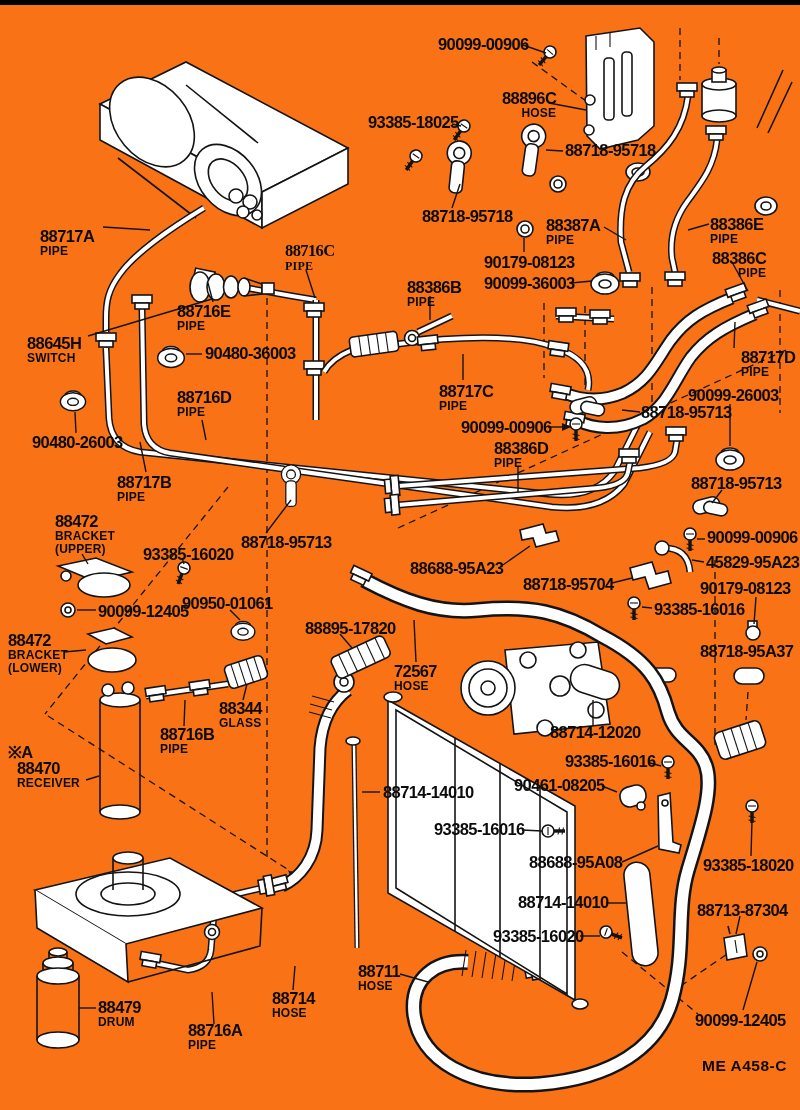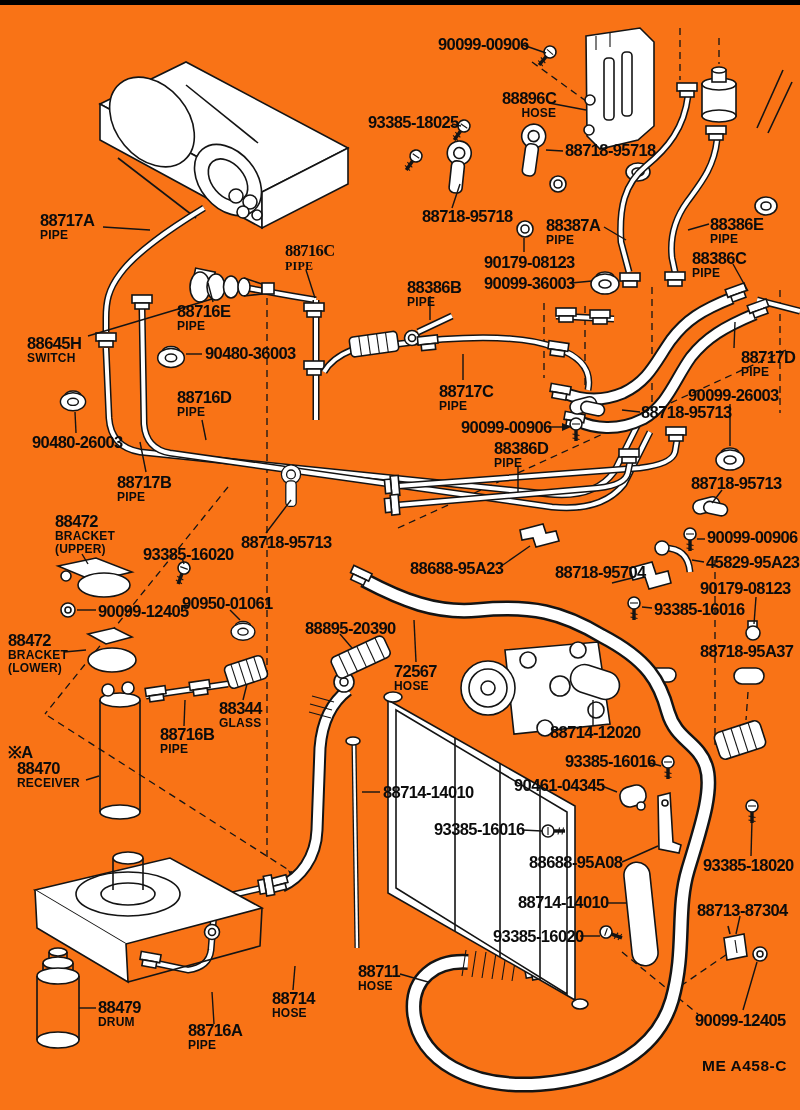"88717A" div.lbl { top: 212px -> 228px }
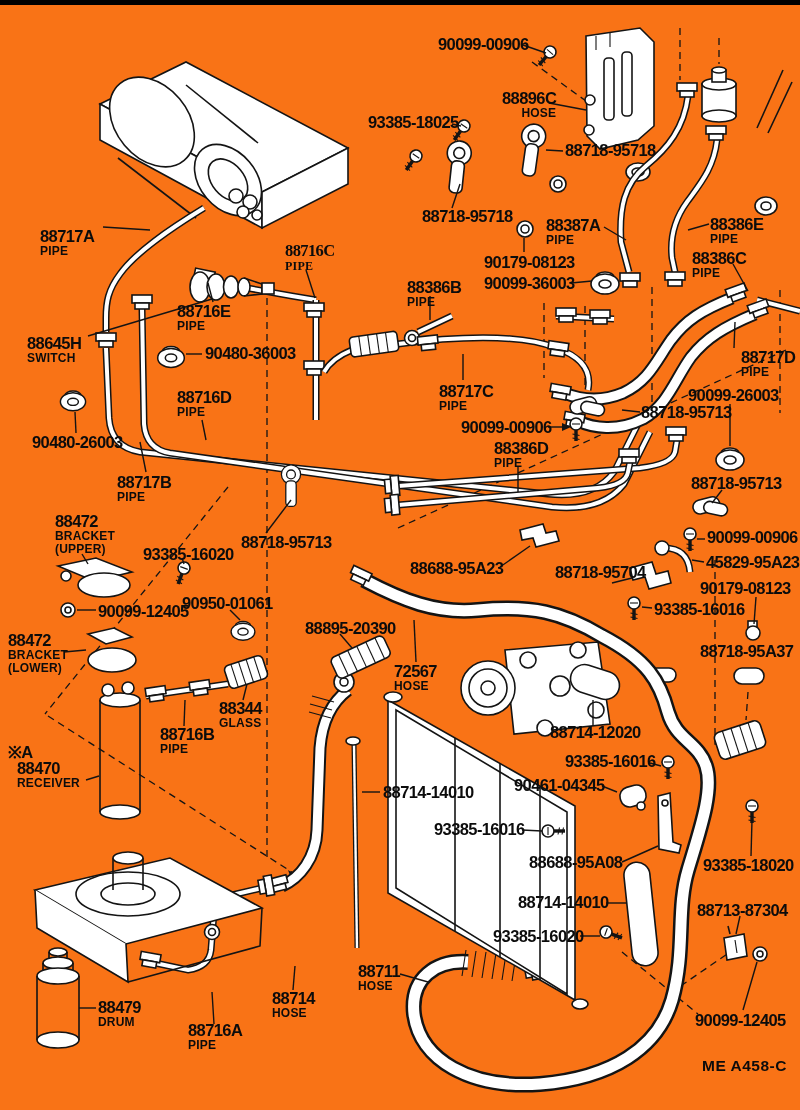"88386C" div.lbl { left: 692px -> 712px; text-align: none -> right }
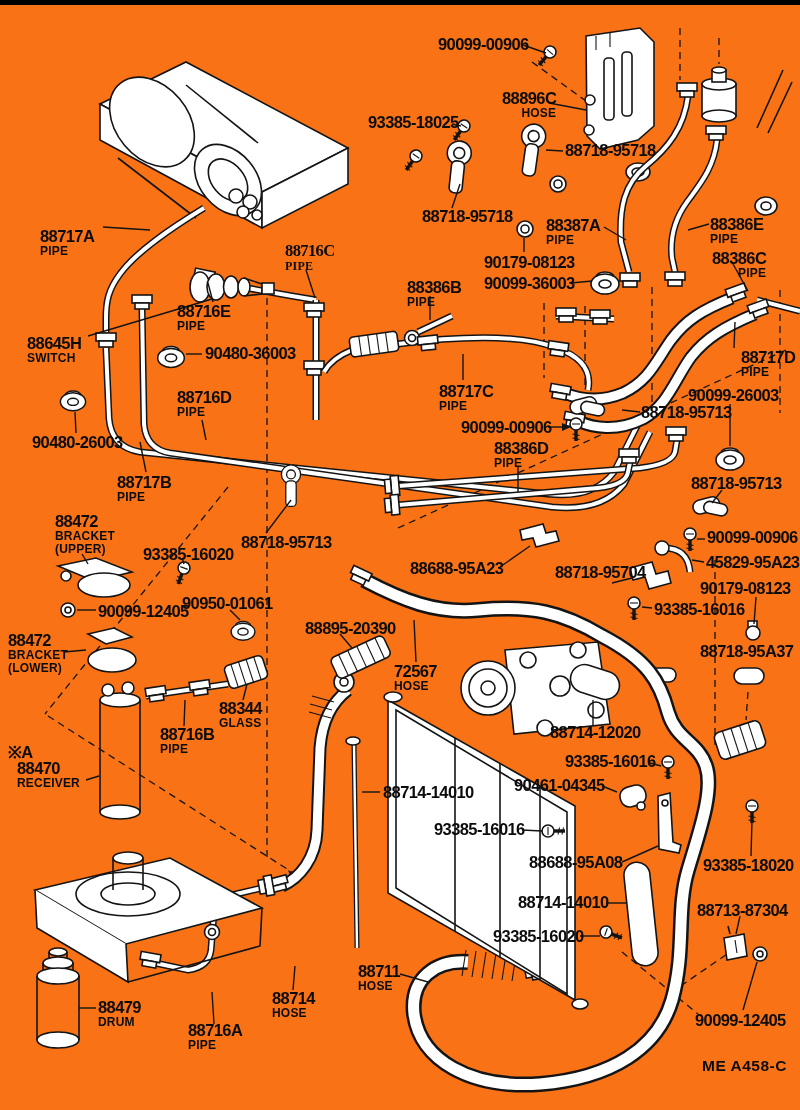"88718-95704" div.lbl { margin-left: 32px -> none; top: 564px -> 576px }
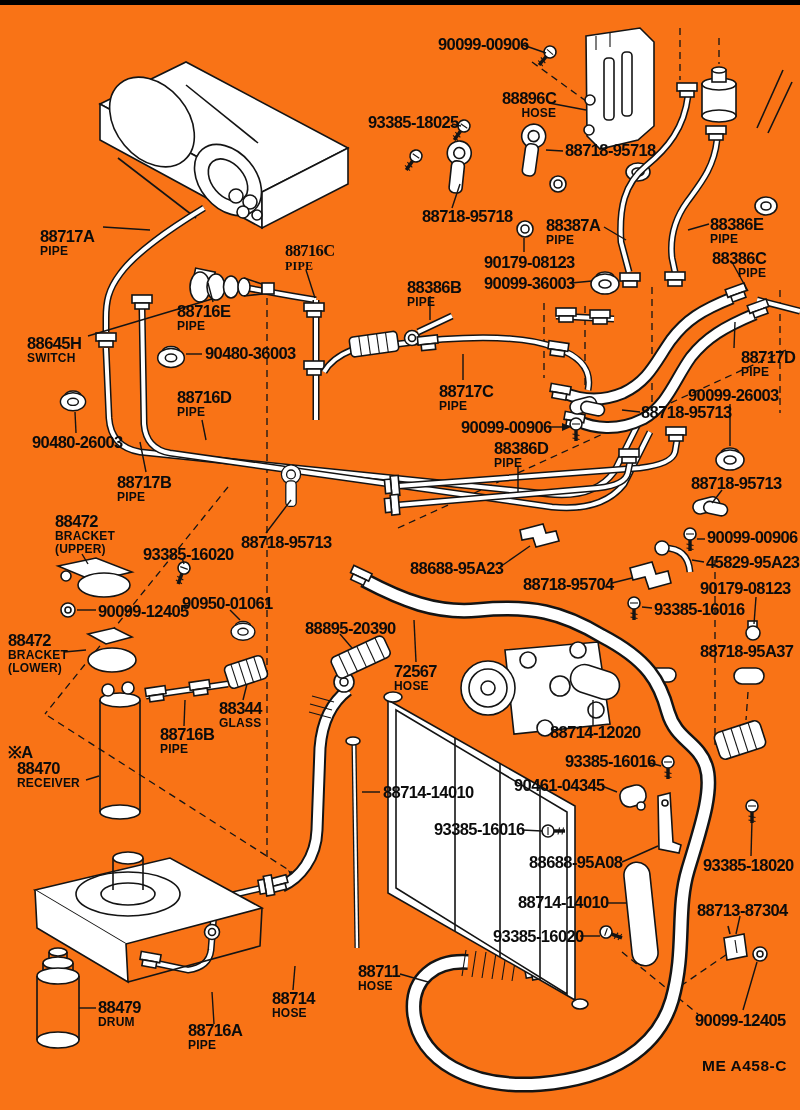"88895-20390" div.num { text: 88895-20390 -> 88895-17820 }
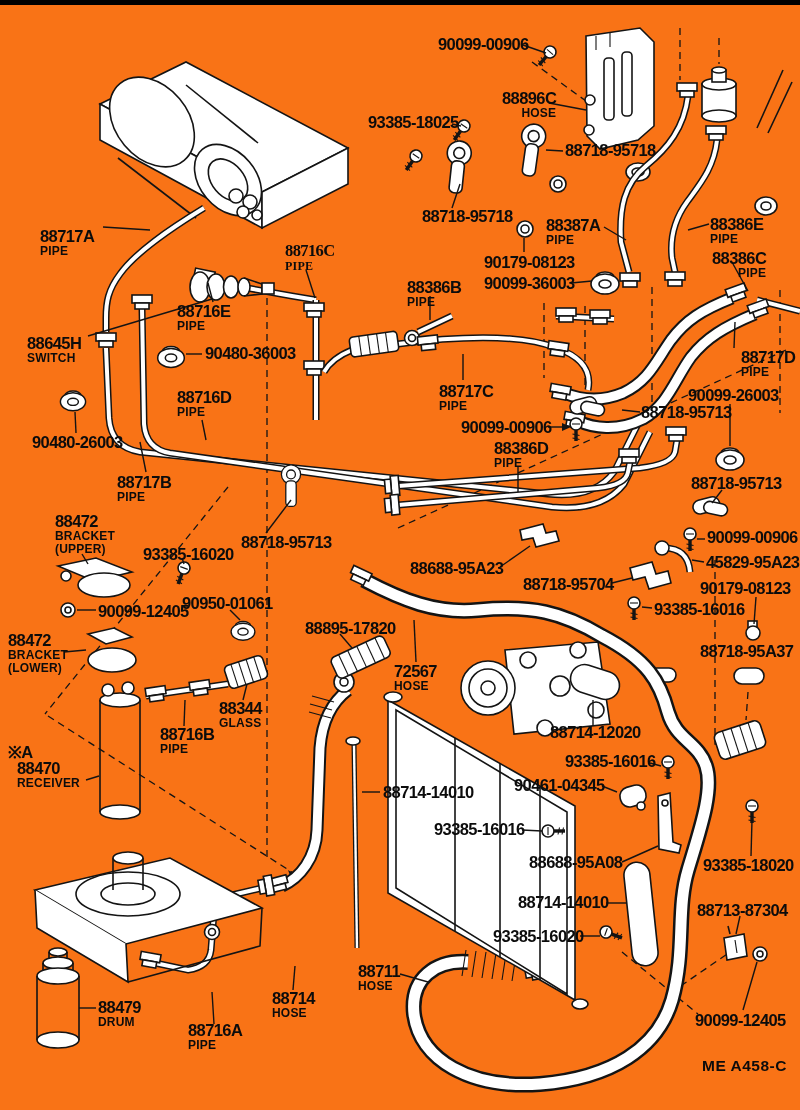"90461-04345" div.num { text: 90461-04345 -> 90461-08205 }
